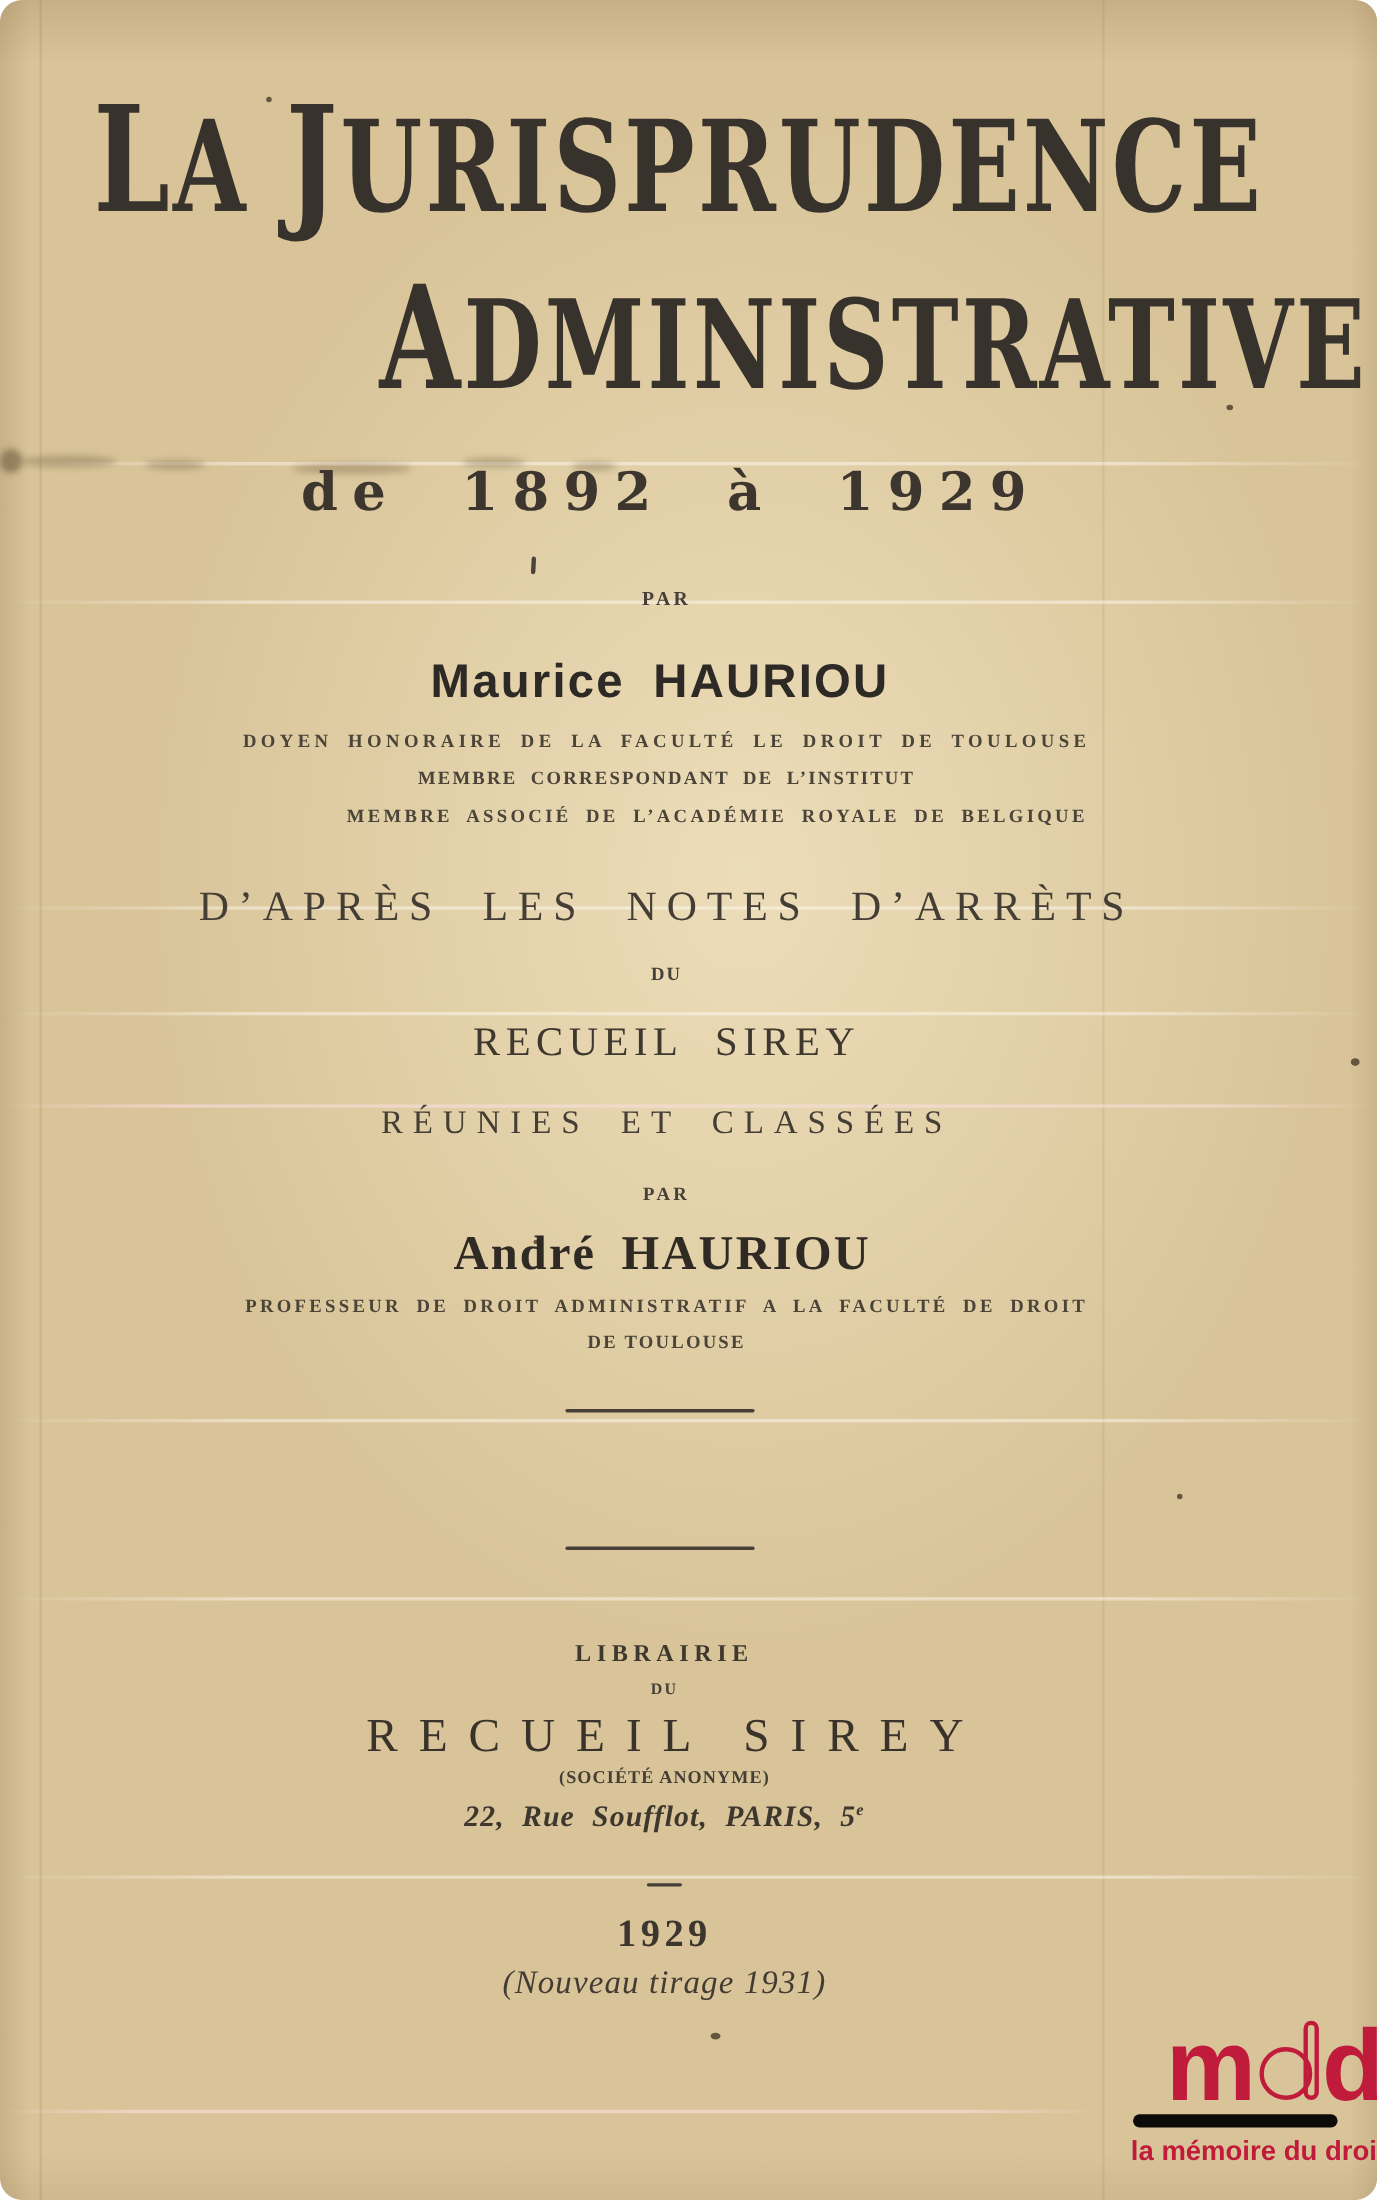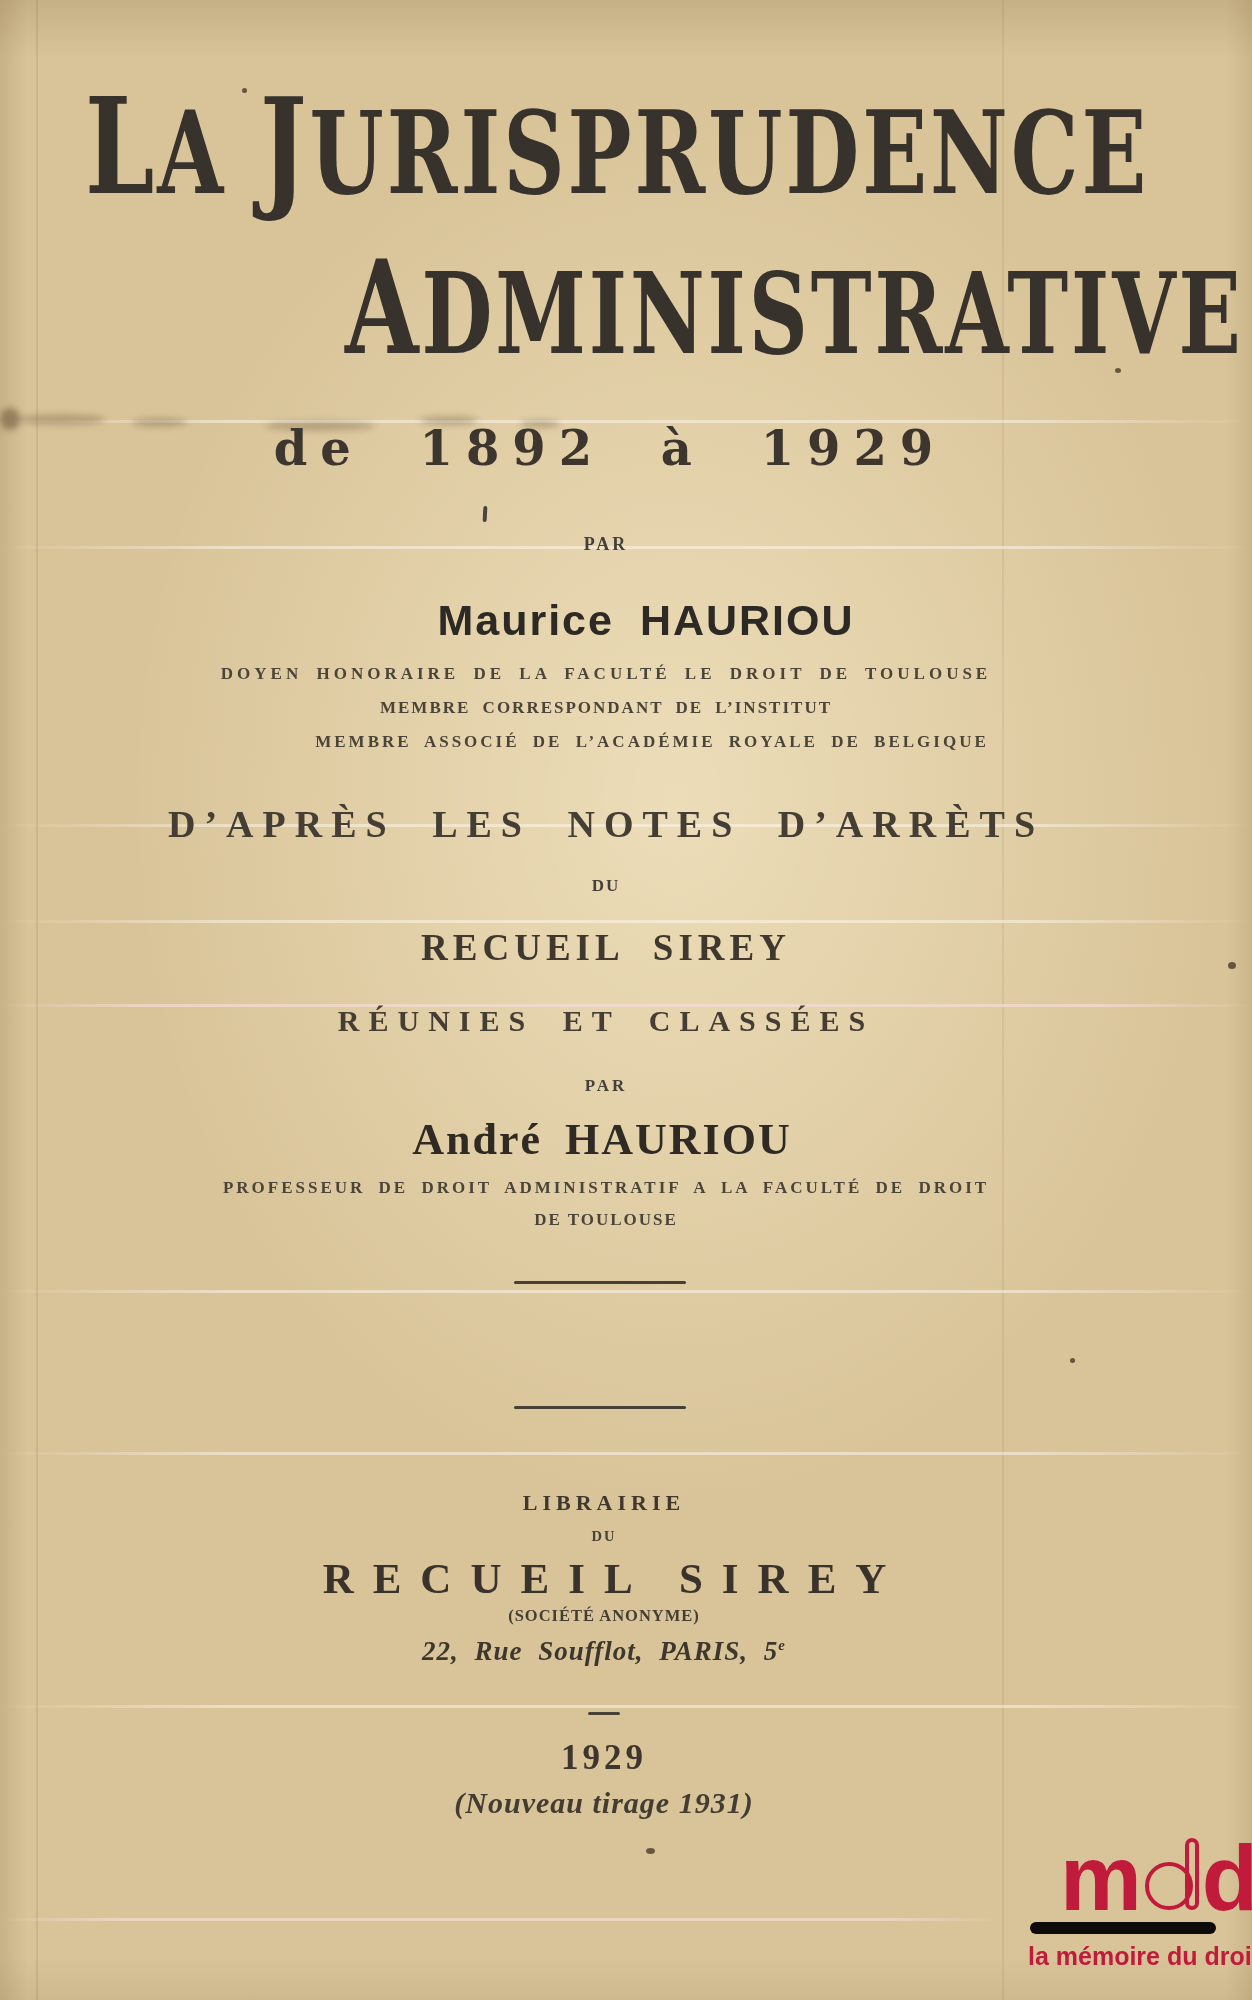"LA JURISPRUDENCE" .page { border-radius: none -> 20px }
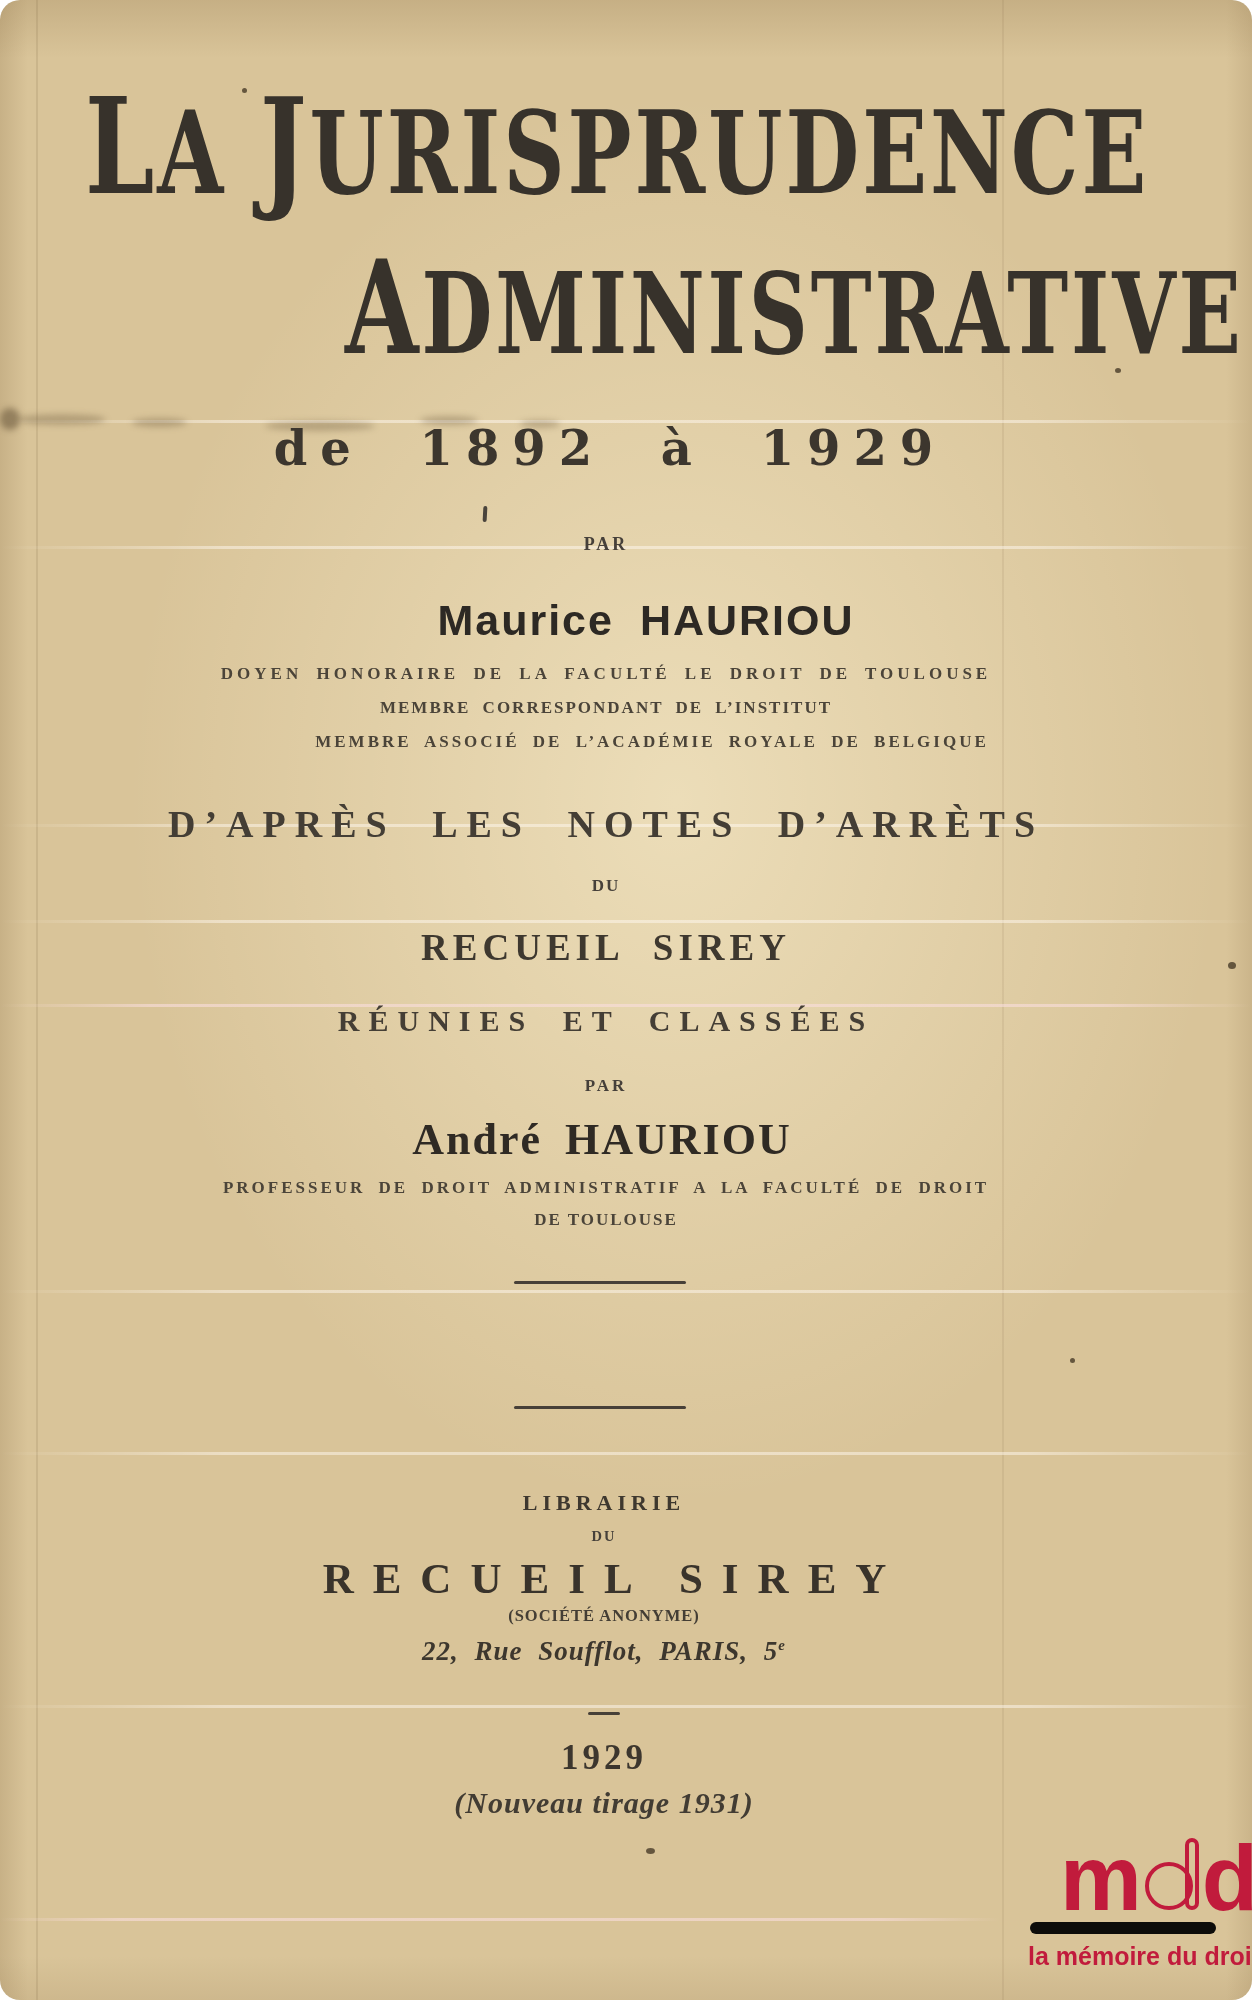"Maurice HAURIOU" .maurice { padding-left: 46px -> none }
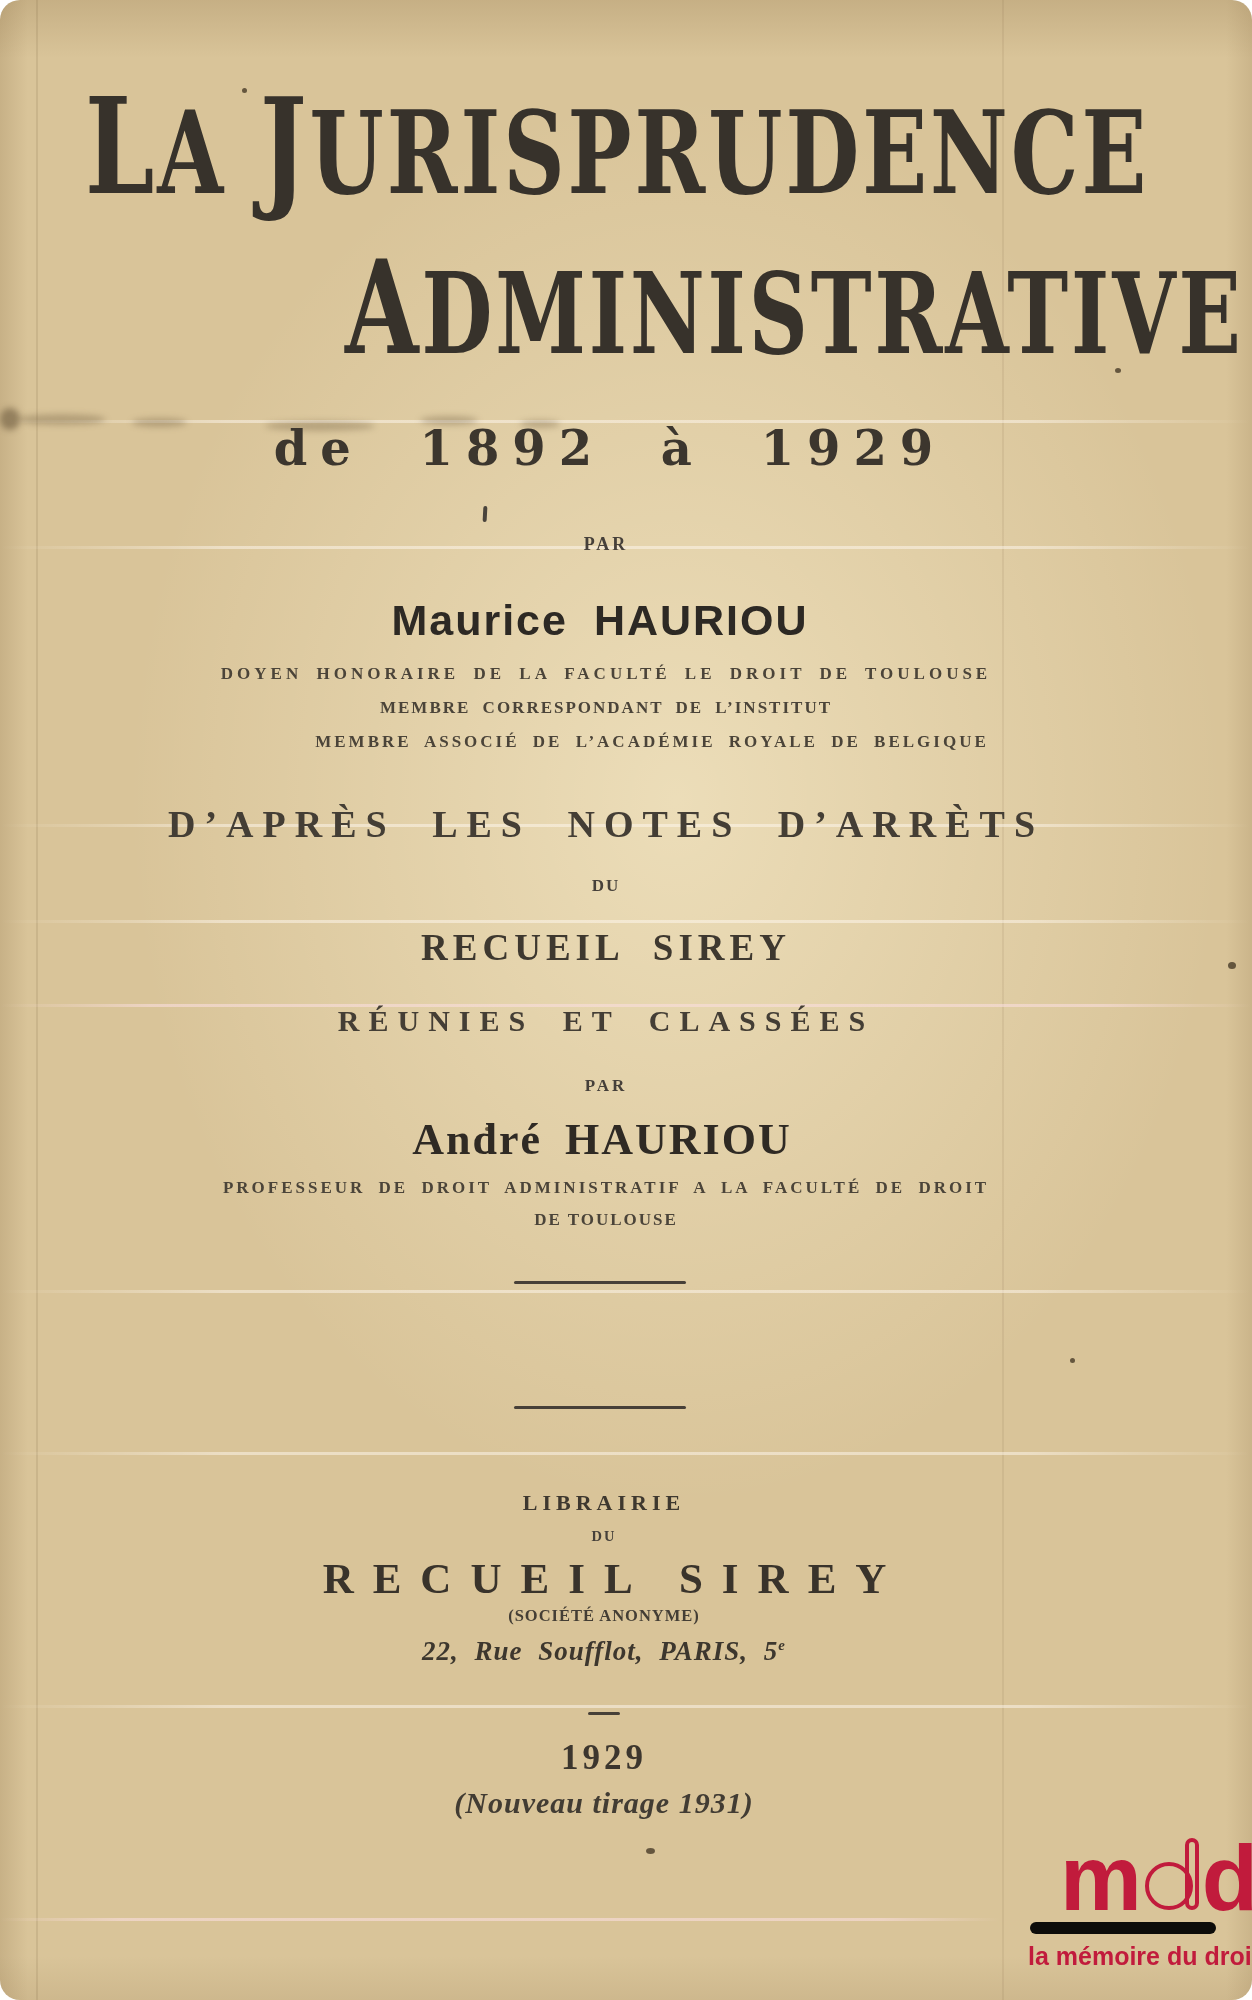"D’APRÈS LES NOTES D’ARRÈTS" .abs { font-weight: bold -> none }
